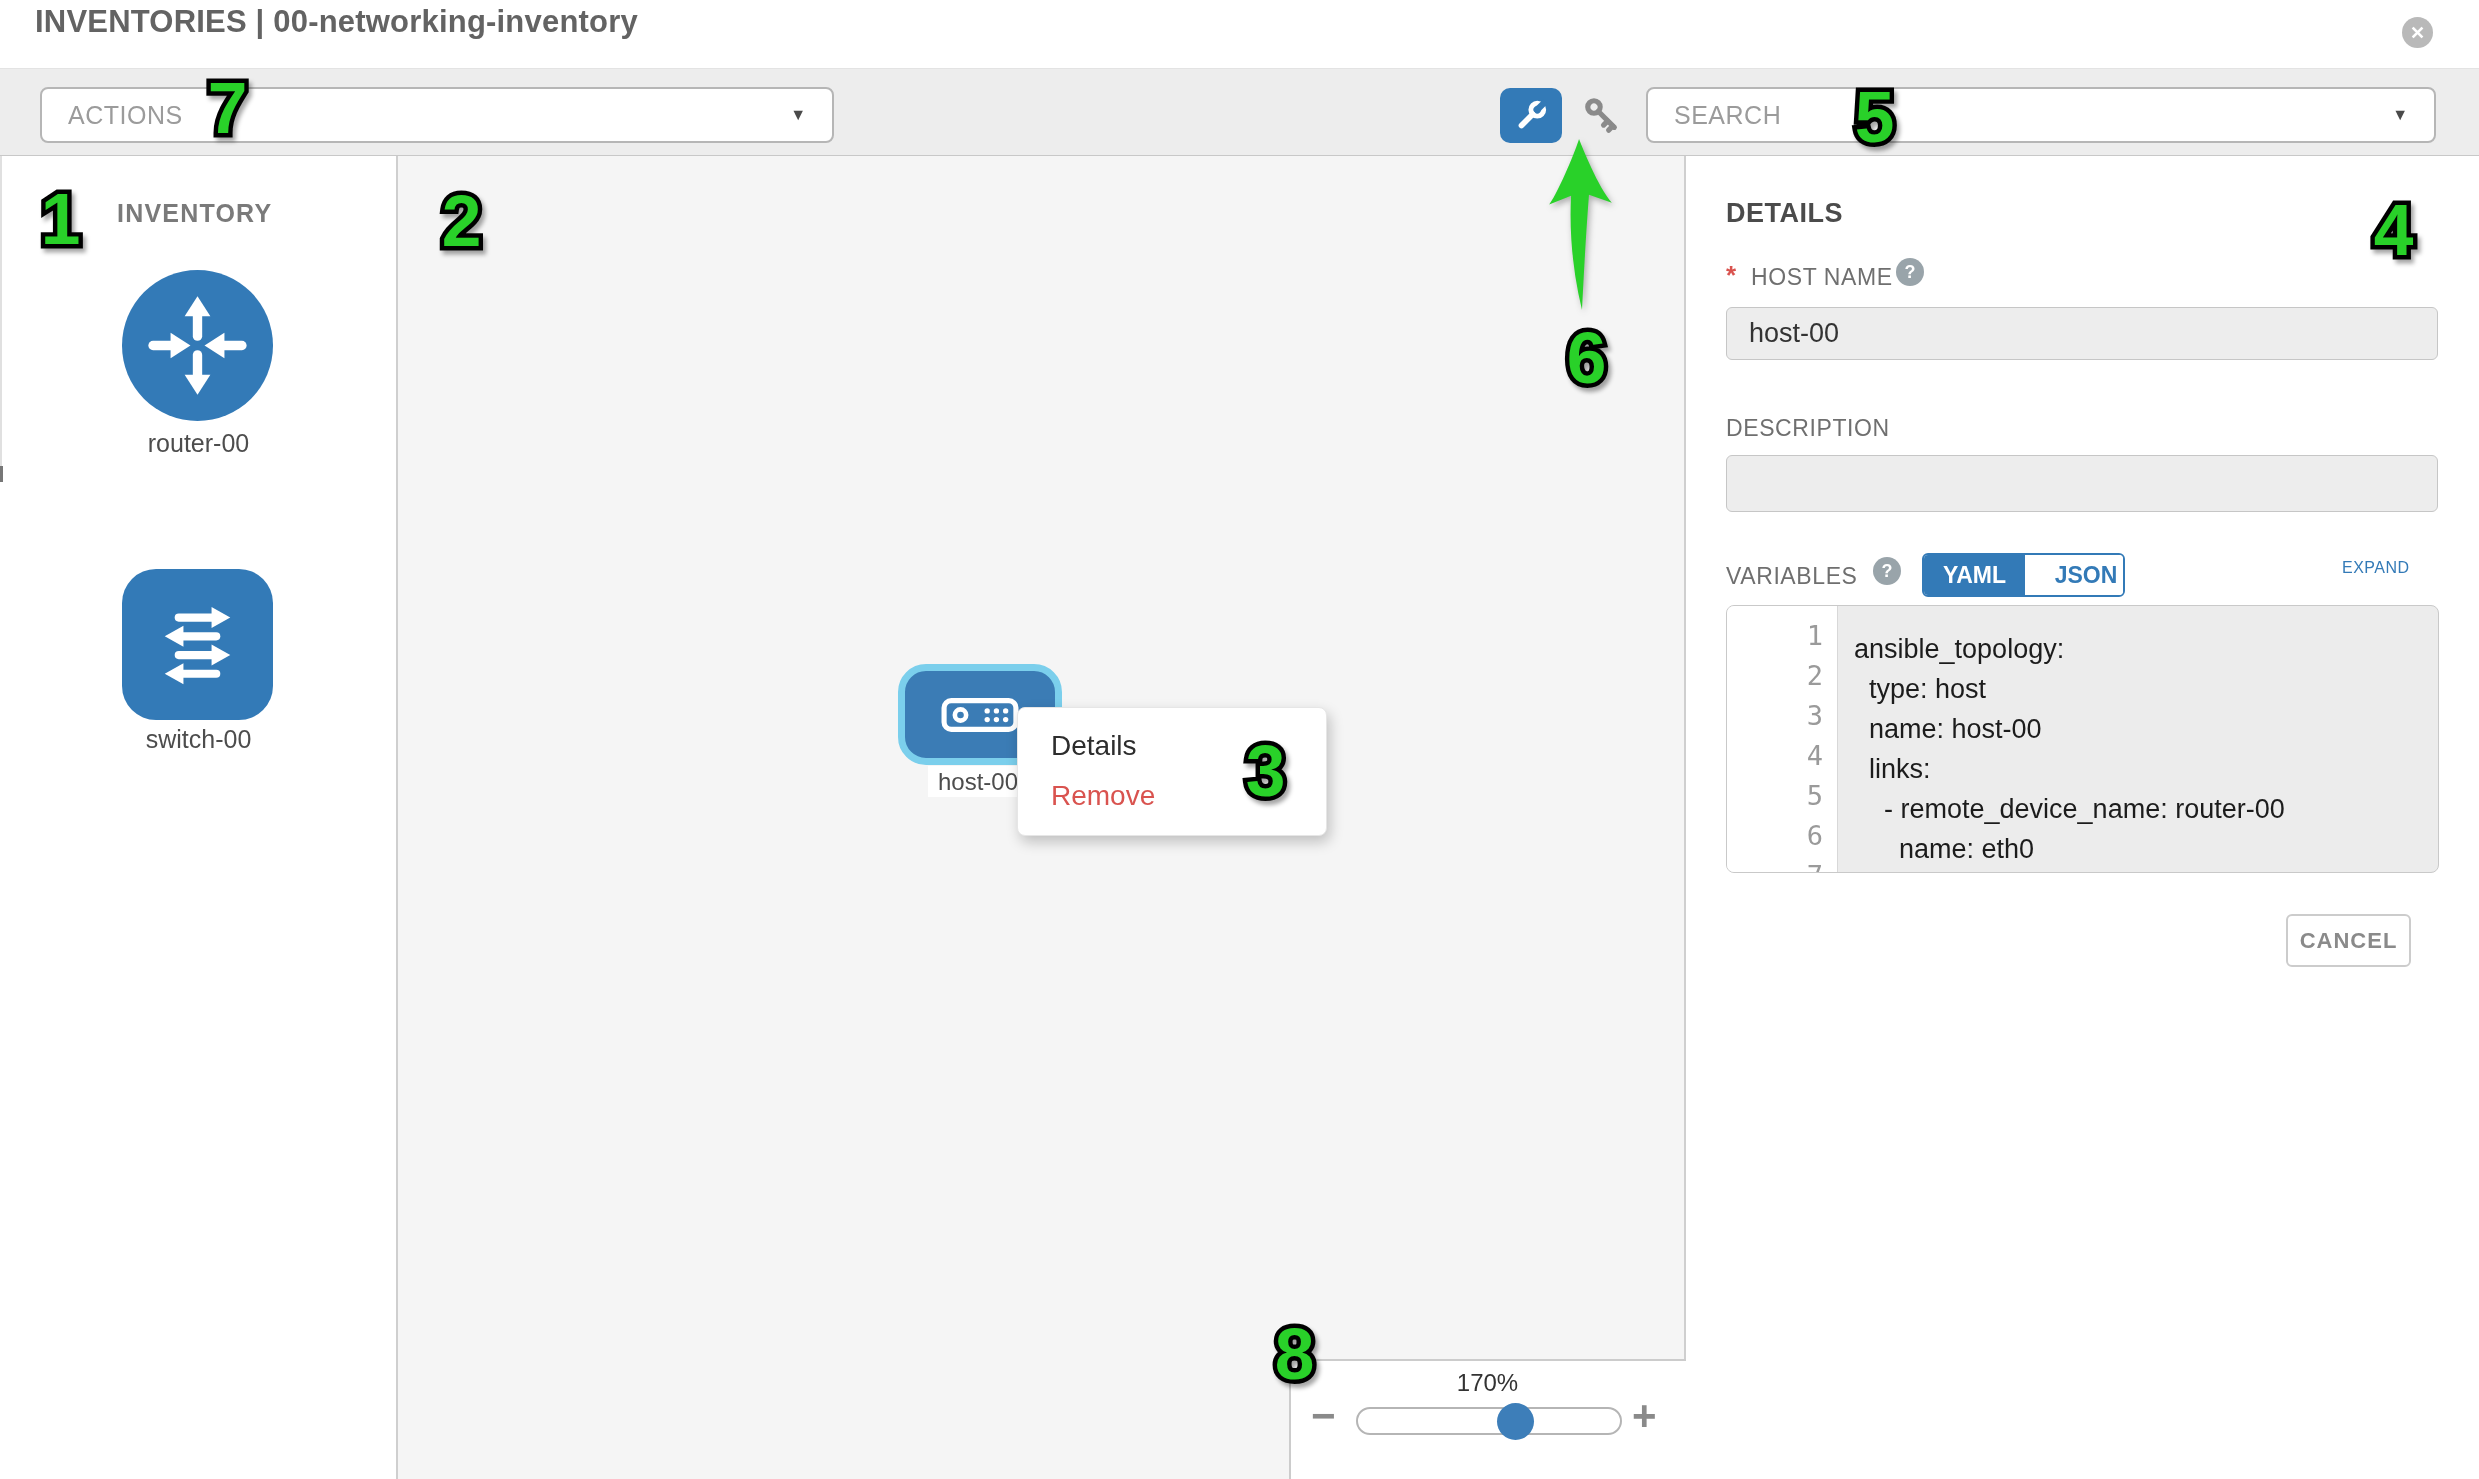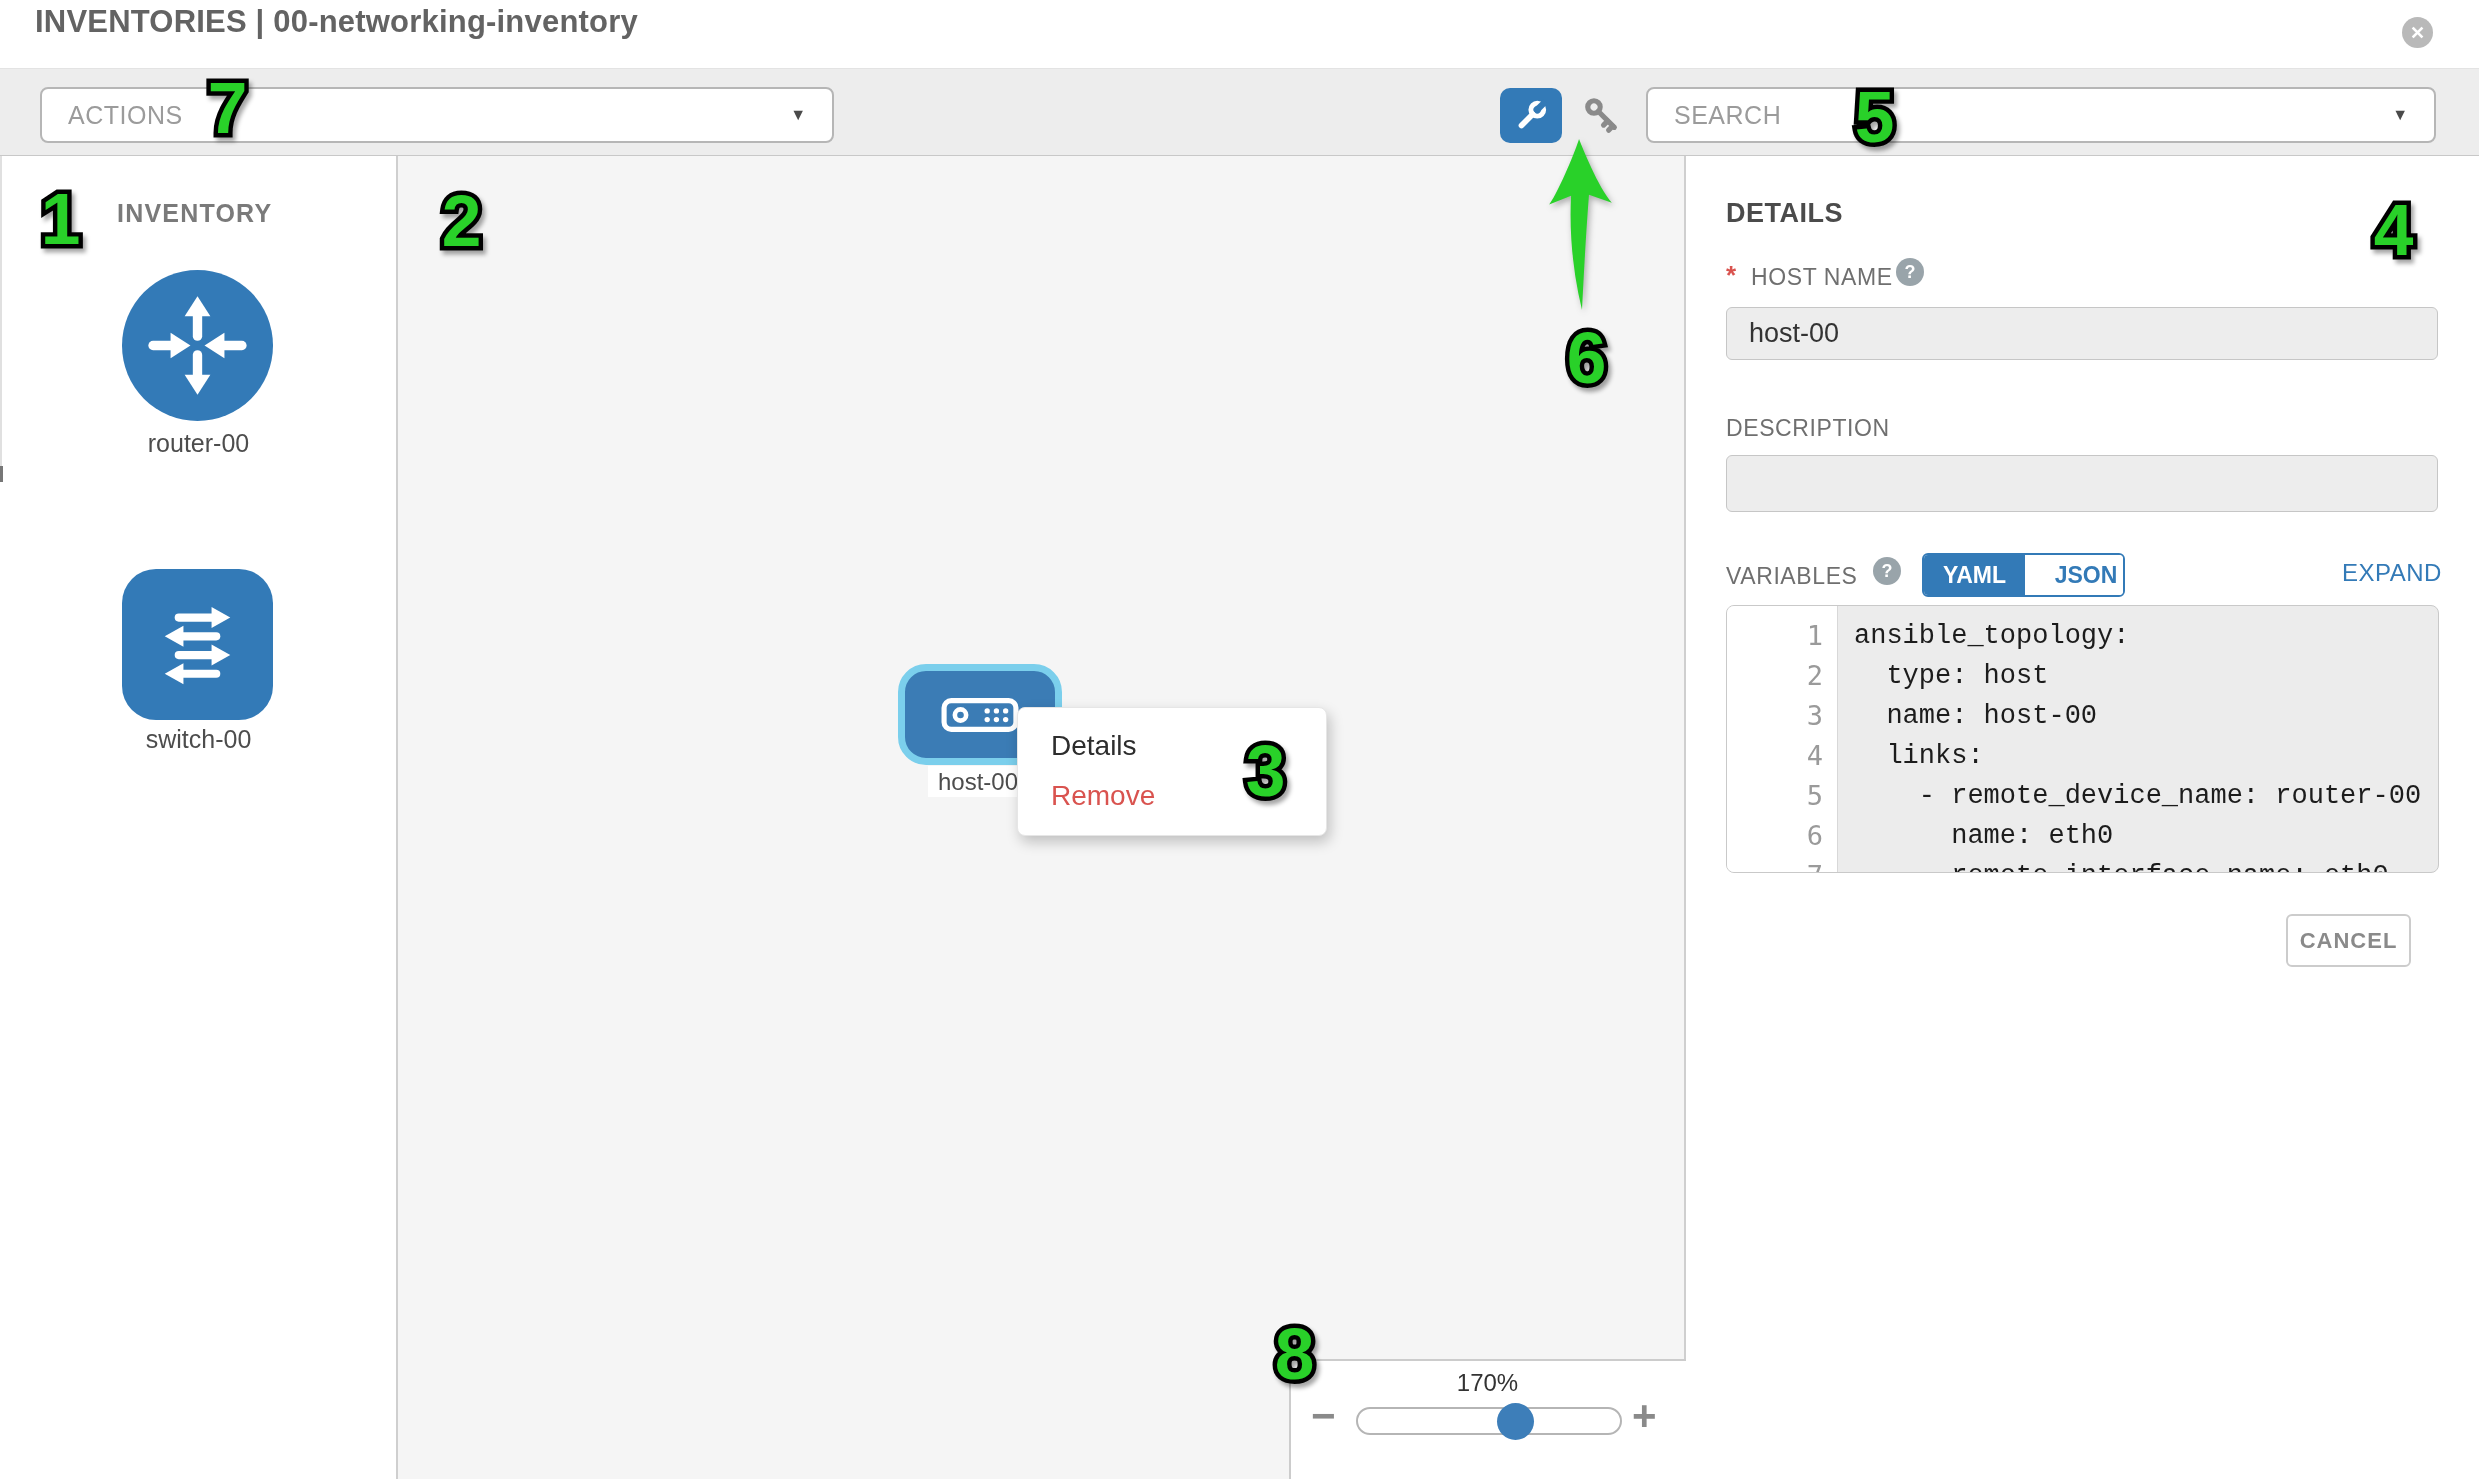"EXPAND" .expand-link { font-size: 24px -> 16px }
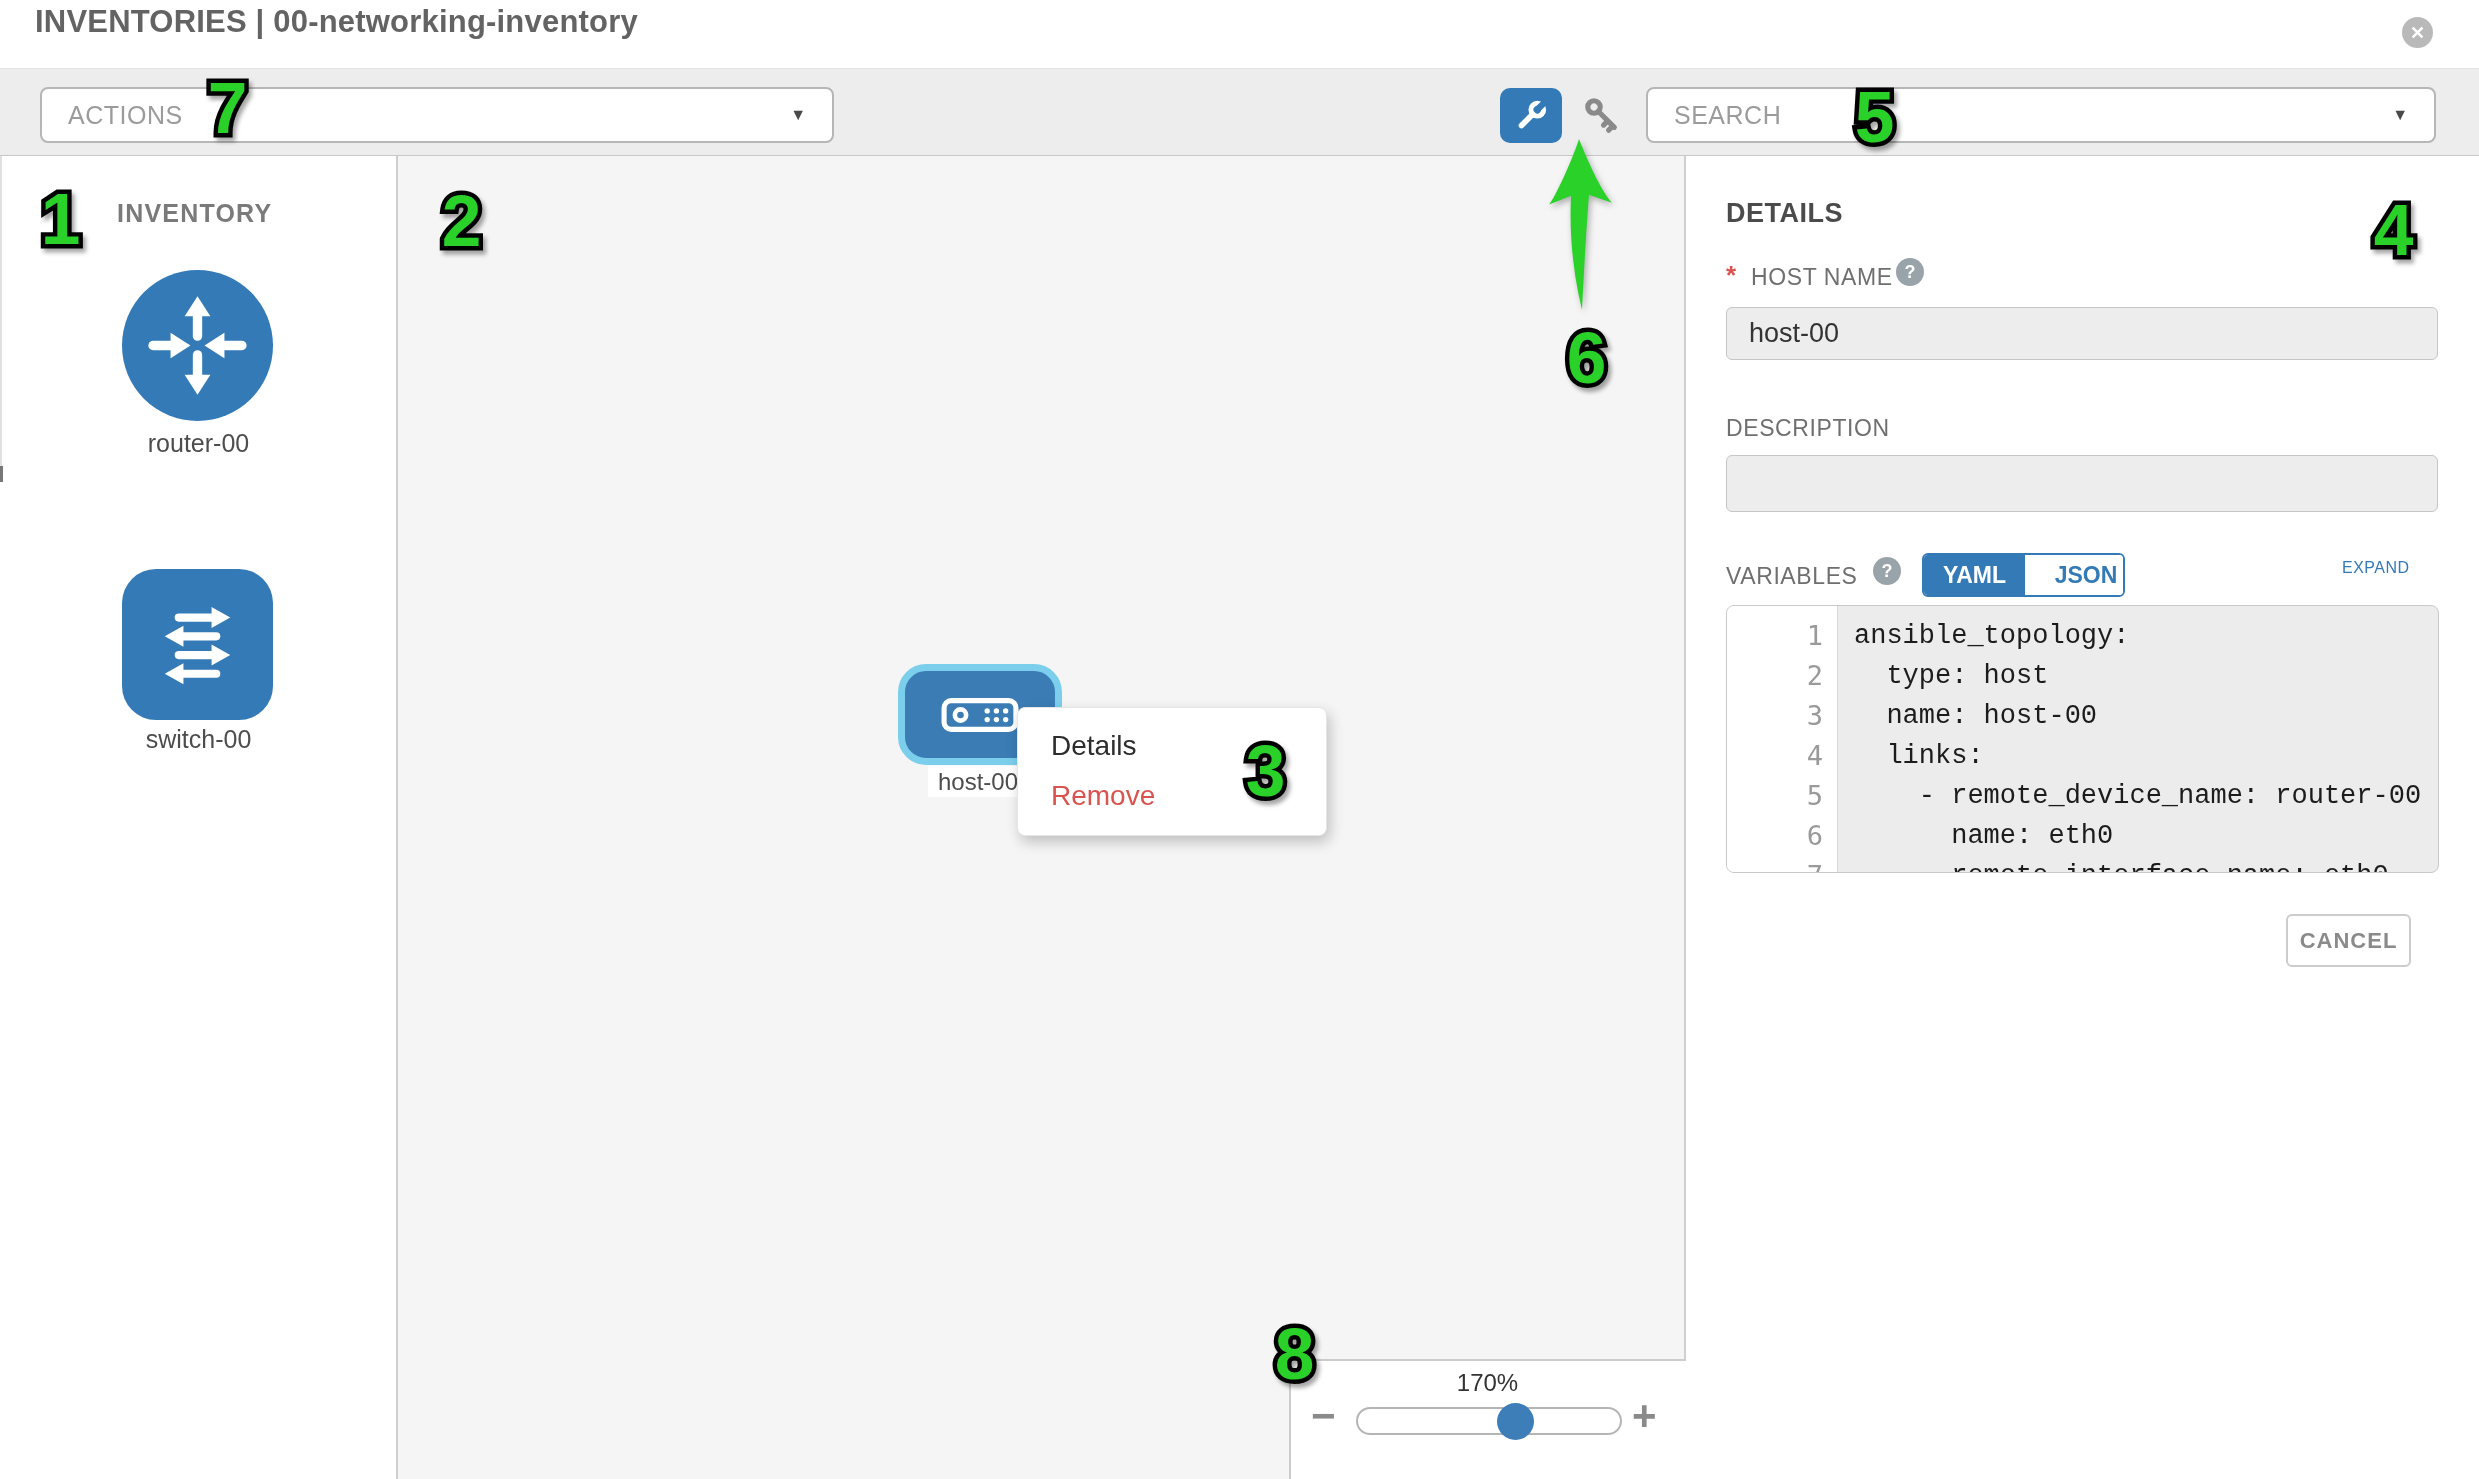"ansible_topology:" .editor .code { font-family: Liberation Mono, monospace -> Liberation Sans, sans-serif; padding: 10px 0 0 16px -> 23px 0 0 16px }
